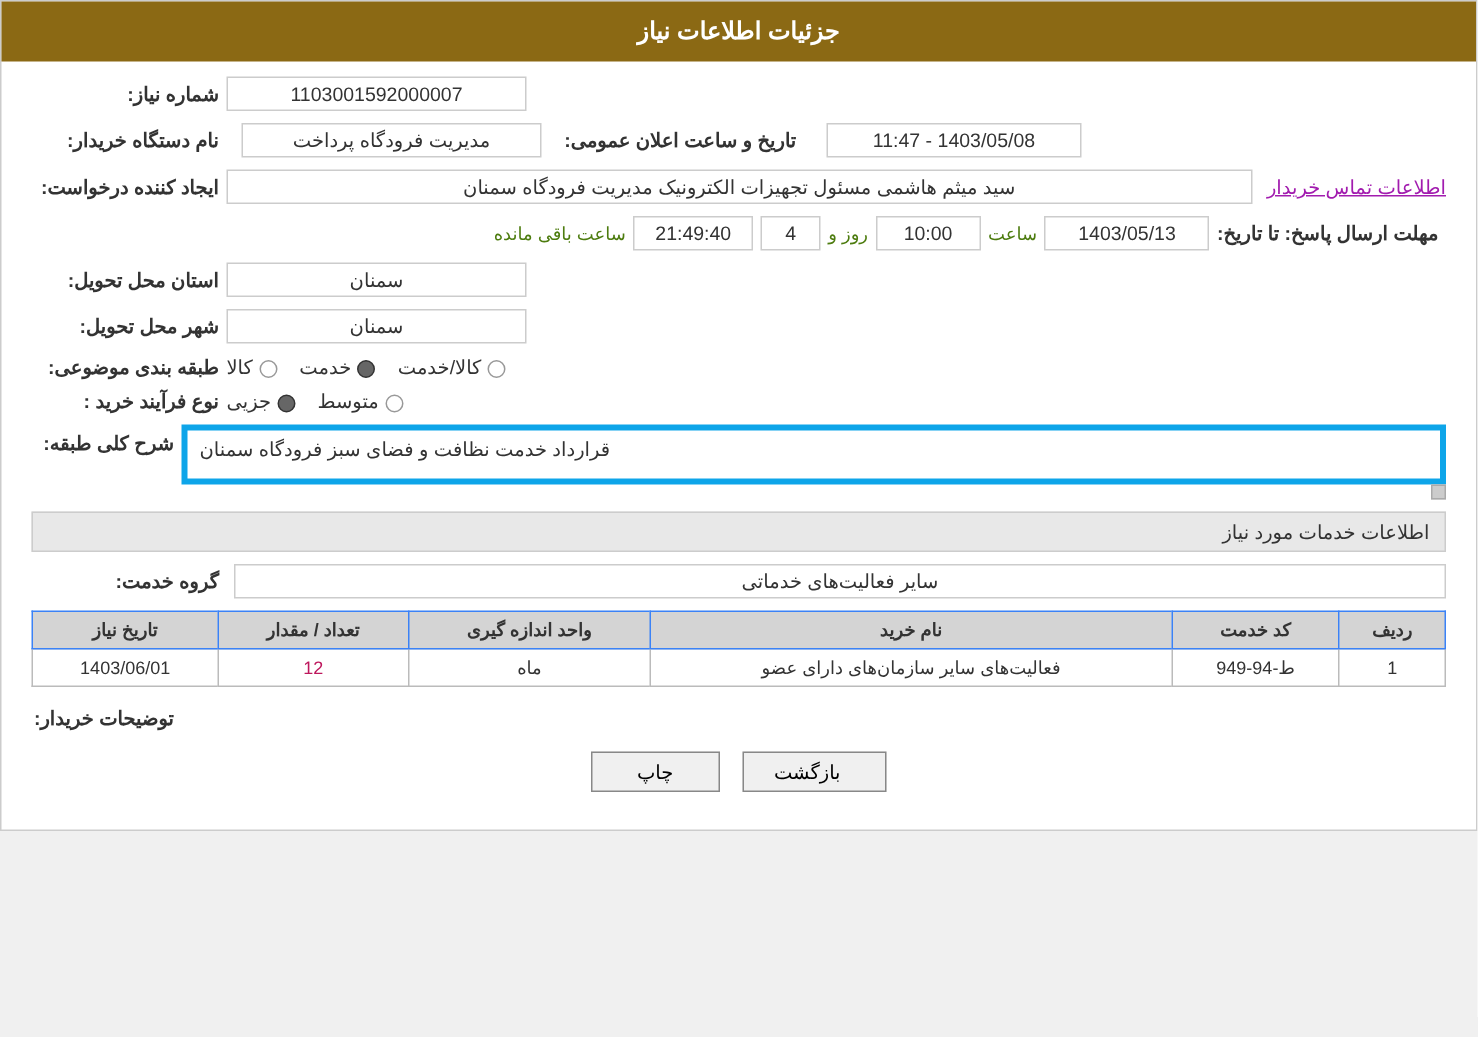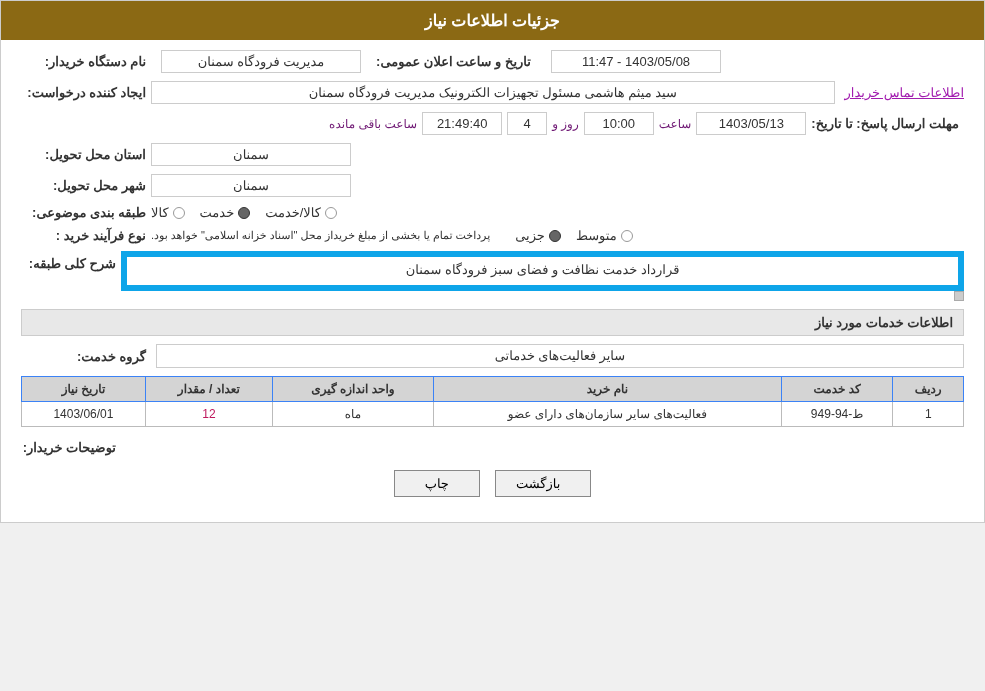"شماره نیاز:" div.row { html: none -> <div> <span>شماره نیاز:</span> <div>1103001592000007</div> </div> }
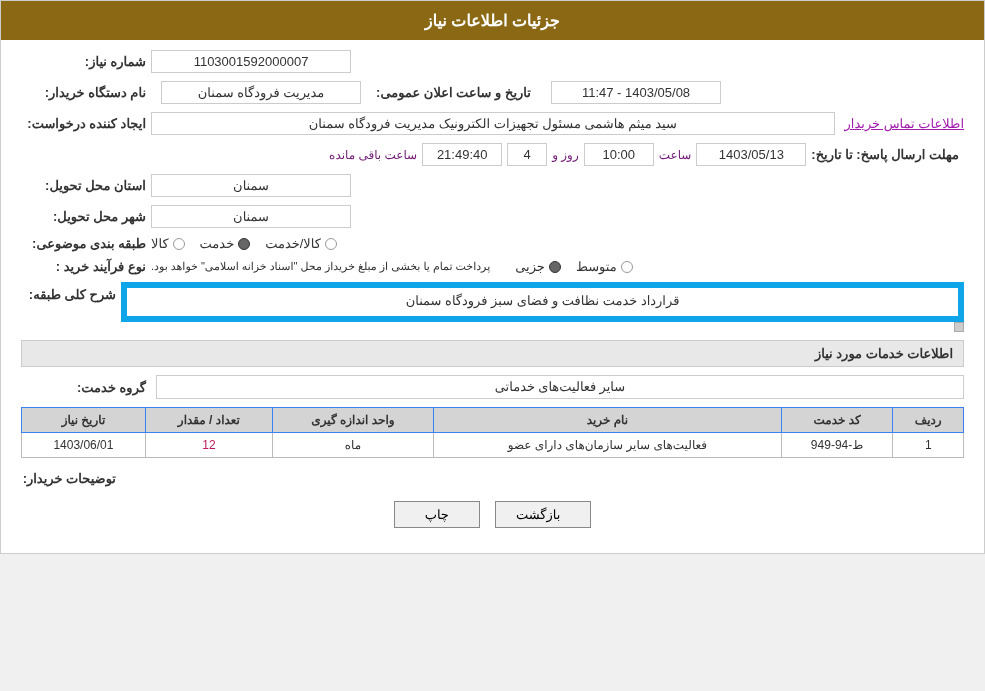"مدیریت فرودگاه سمنان" div.value-box { text: سمنان -> پرداخت }
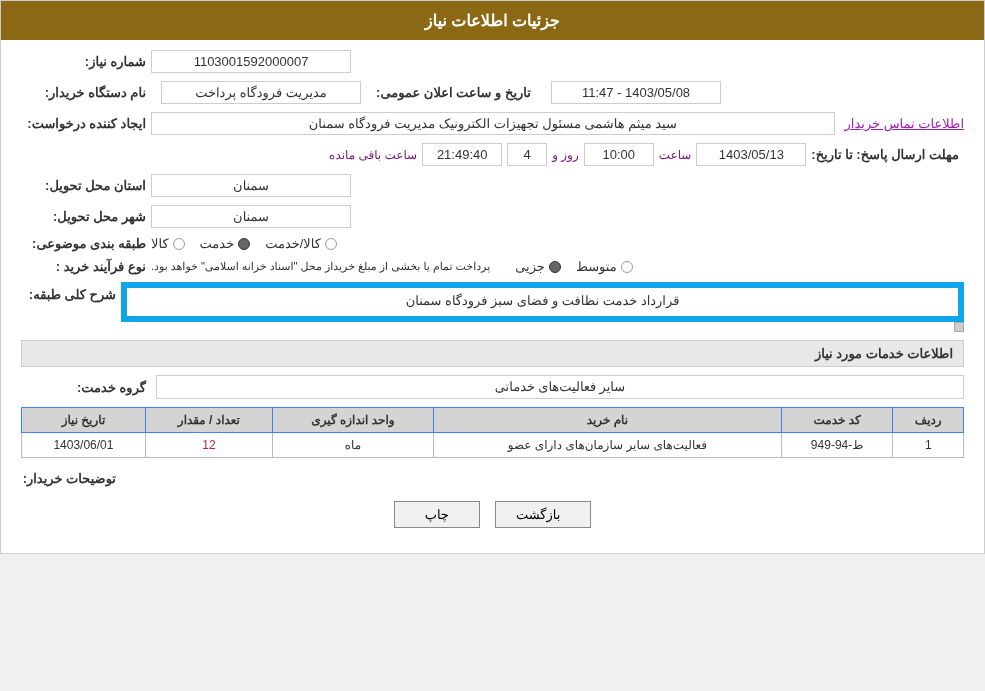"ساعت باقی مانده" .small-label { color: #701a75 -> #4d7c0f }
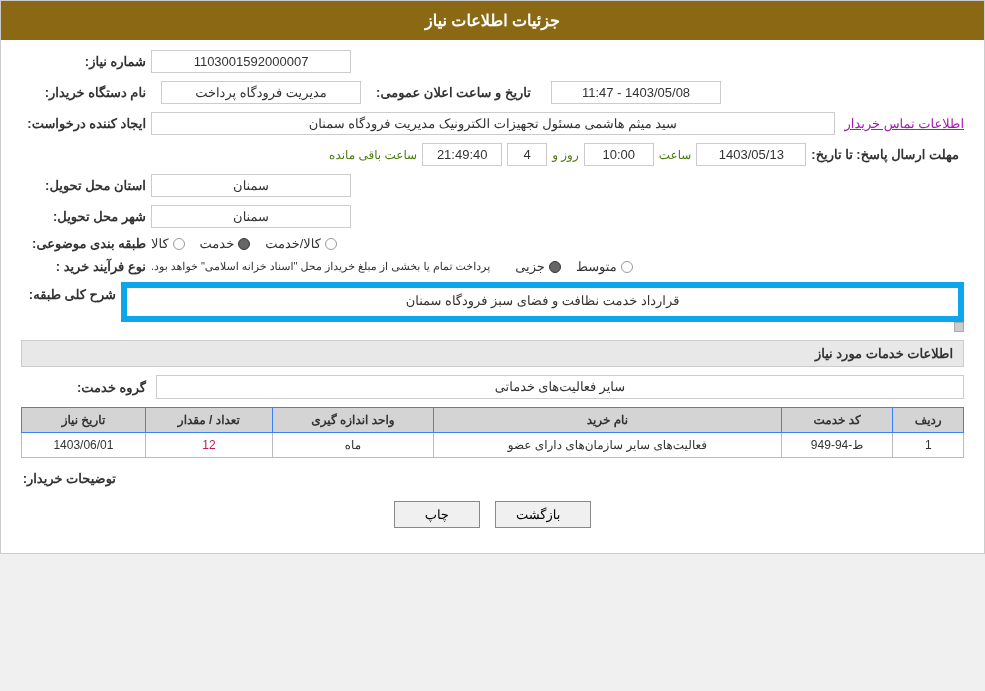"کالا" .radio-item { align-items: center -> flex-end }
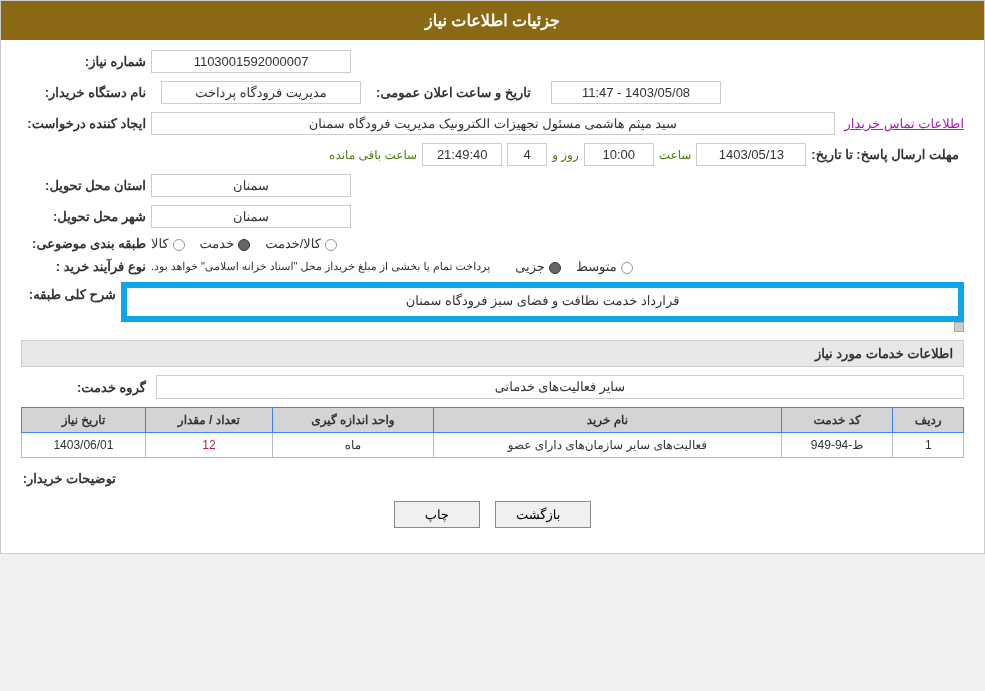"پرداخت تمام یا بخشی از" span { html: <span>پرداخت تمام یا بخشی از مبلغ خریداز محل "اسناد خزانه اسلامی" خواهد بود.</span> -> none }
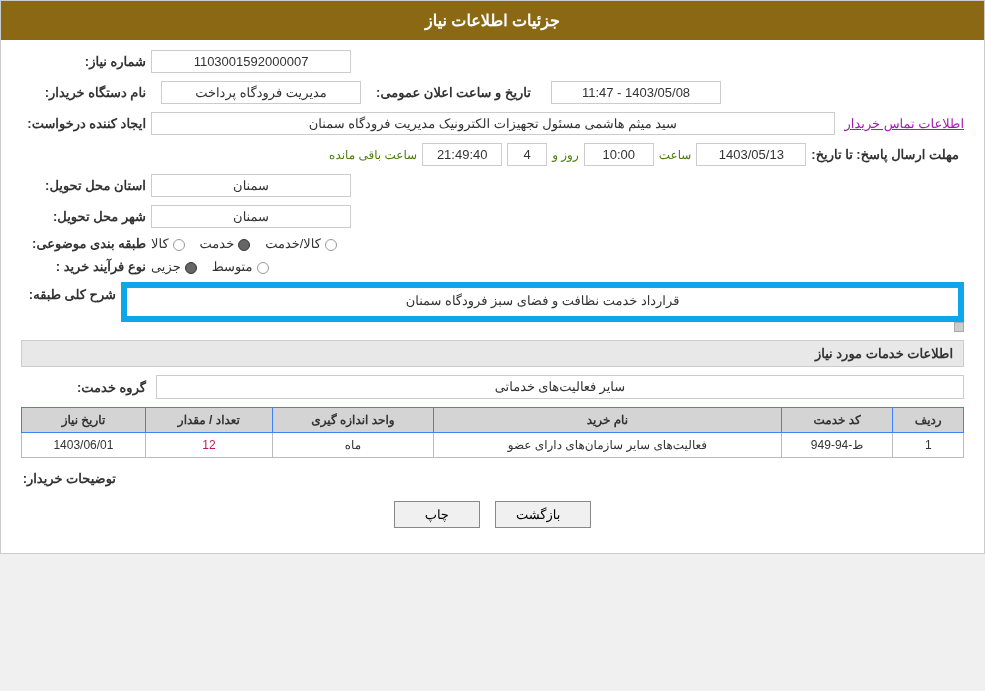"قرارداد خدمت نظافت و فضای" .desc-box { border: 6px solid #0ea5e9 -> 4px solid #0ea5e9; text-align: center -> left }
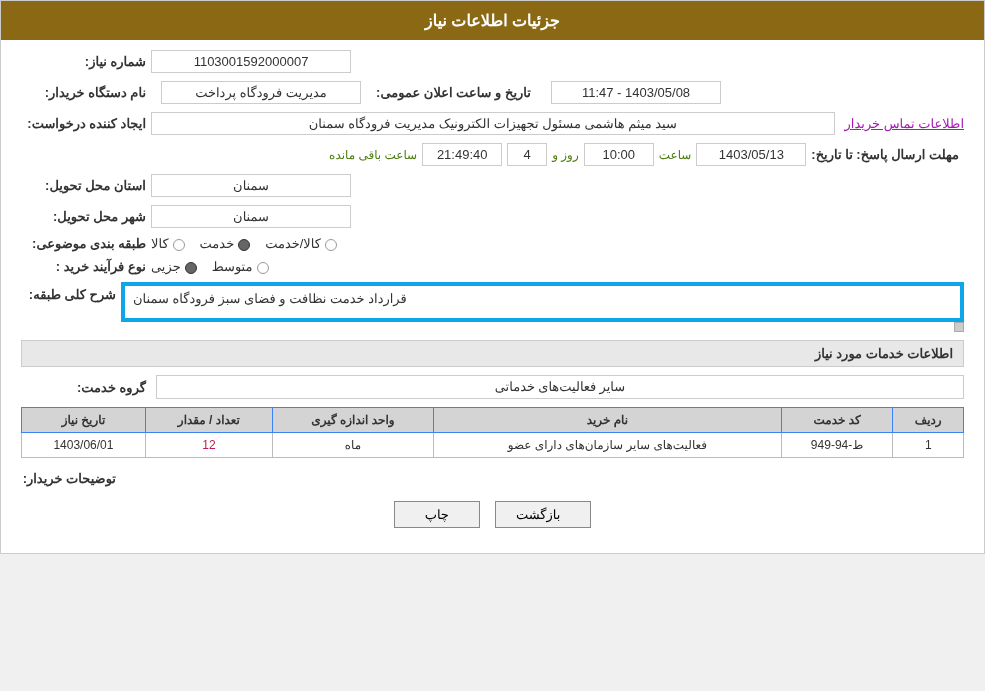"اطلاعات خدمات مورد نیاز" .section-title { font-weight: bold -> normal }
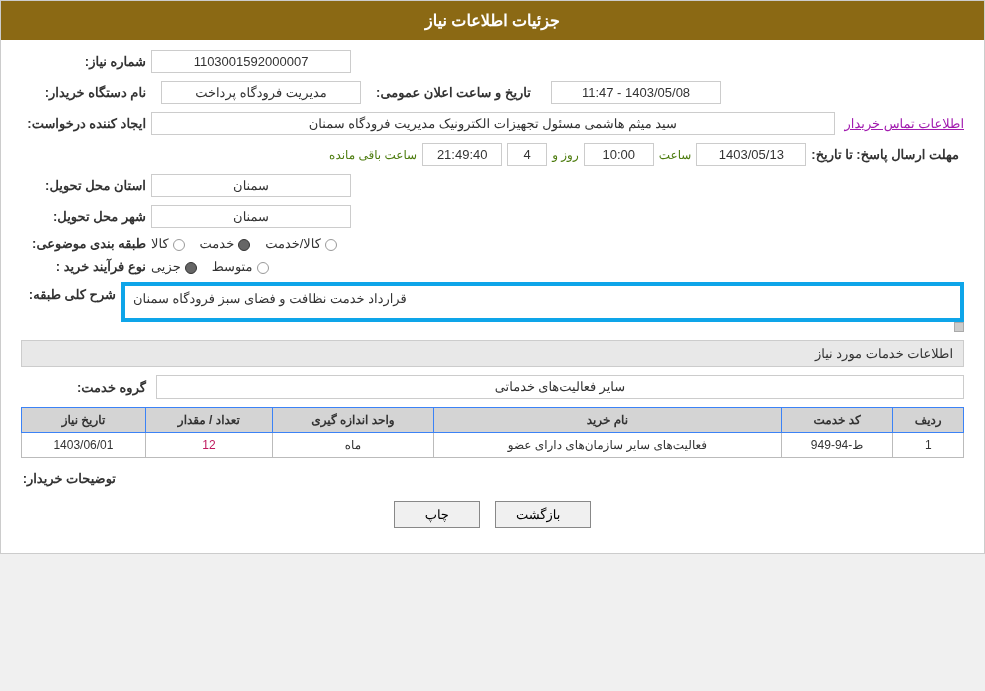"سایر فعالیت‌های خدماتی" div.value-box { font-family: Liberation Serif, serif -> none }
